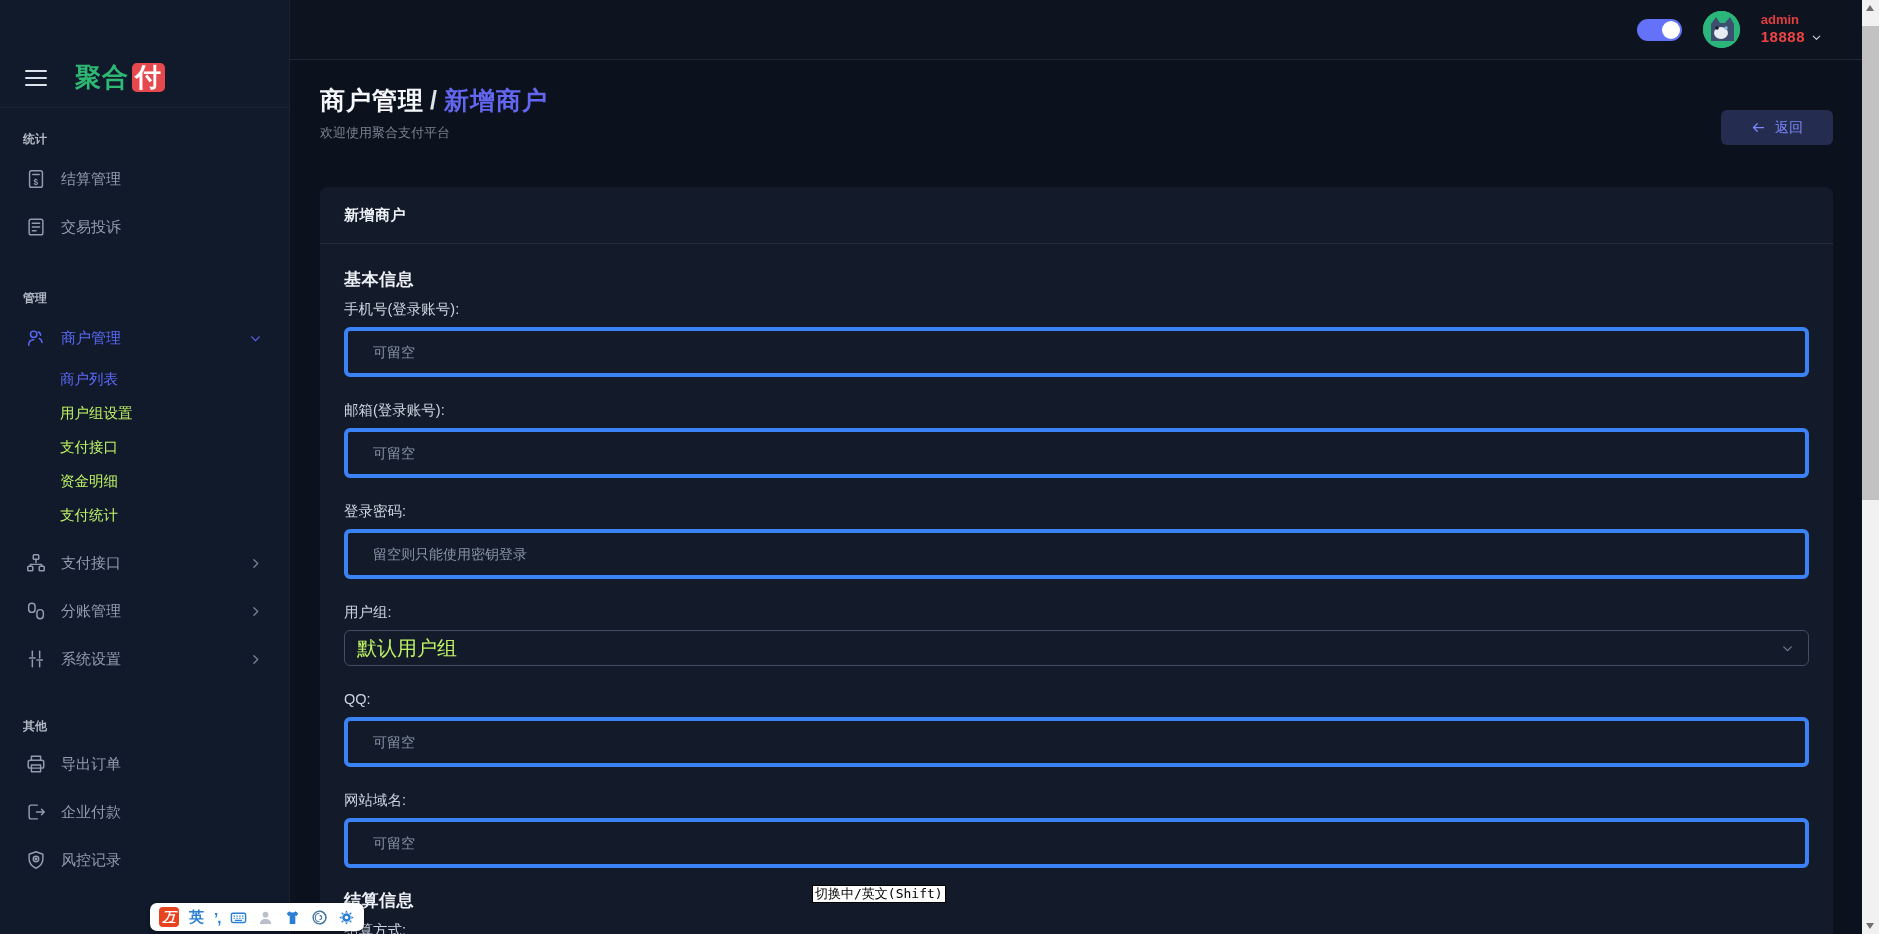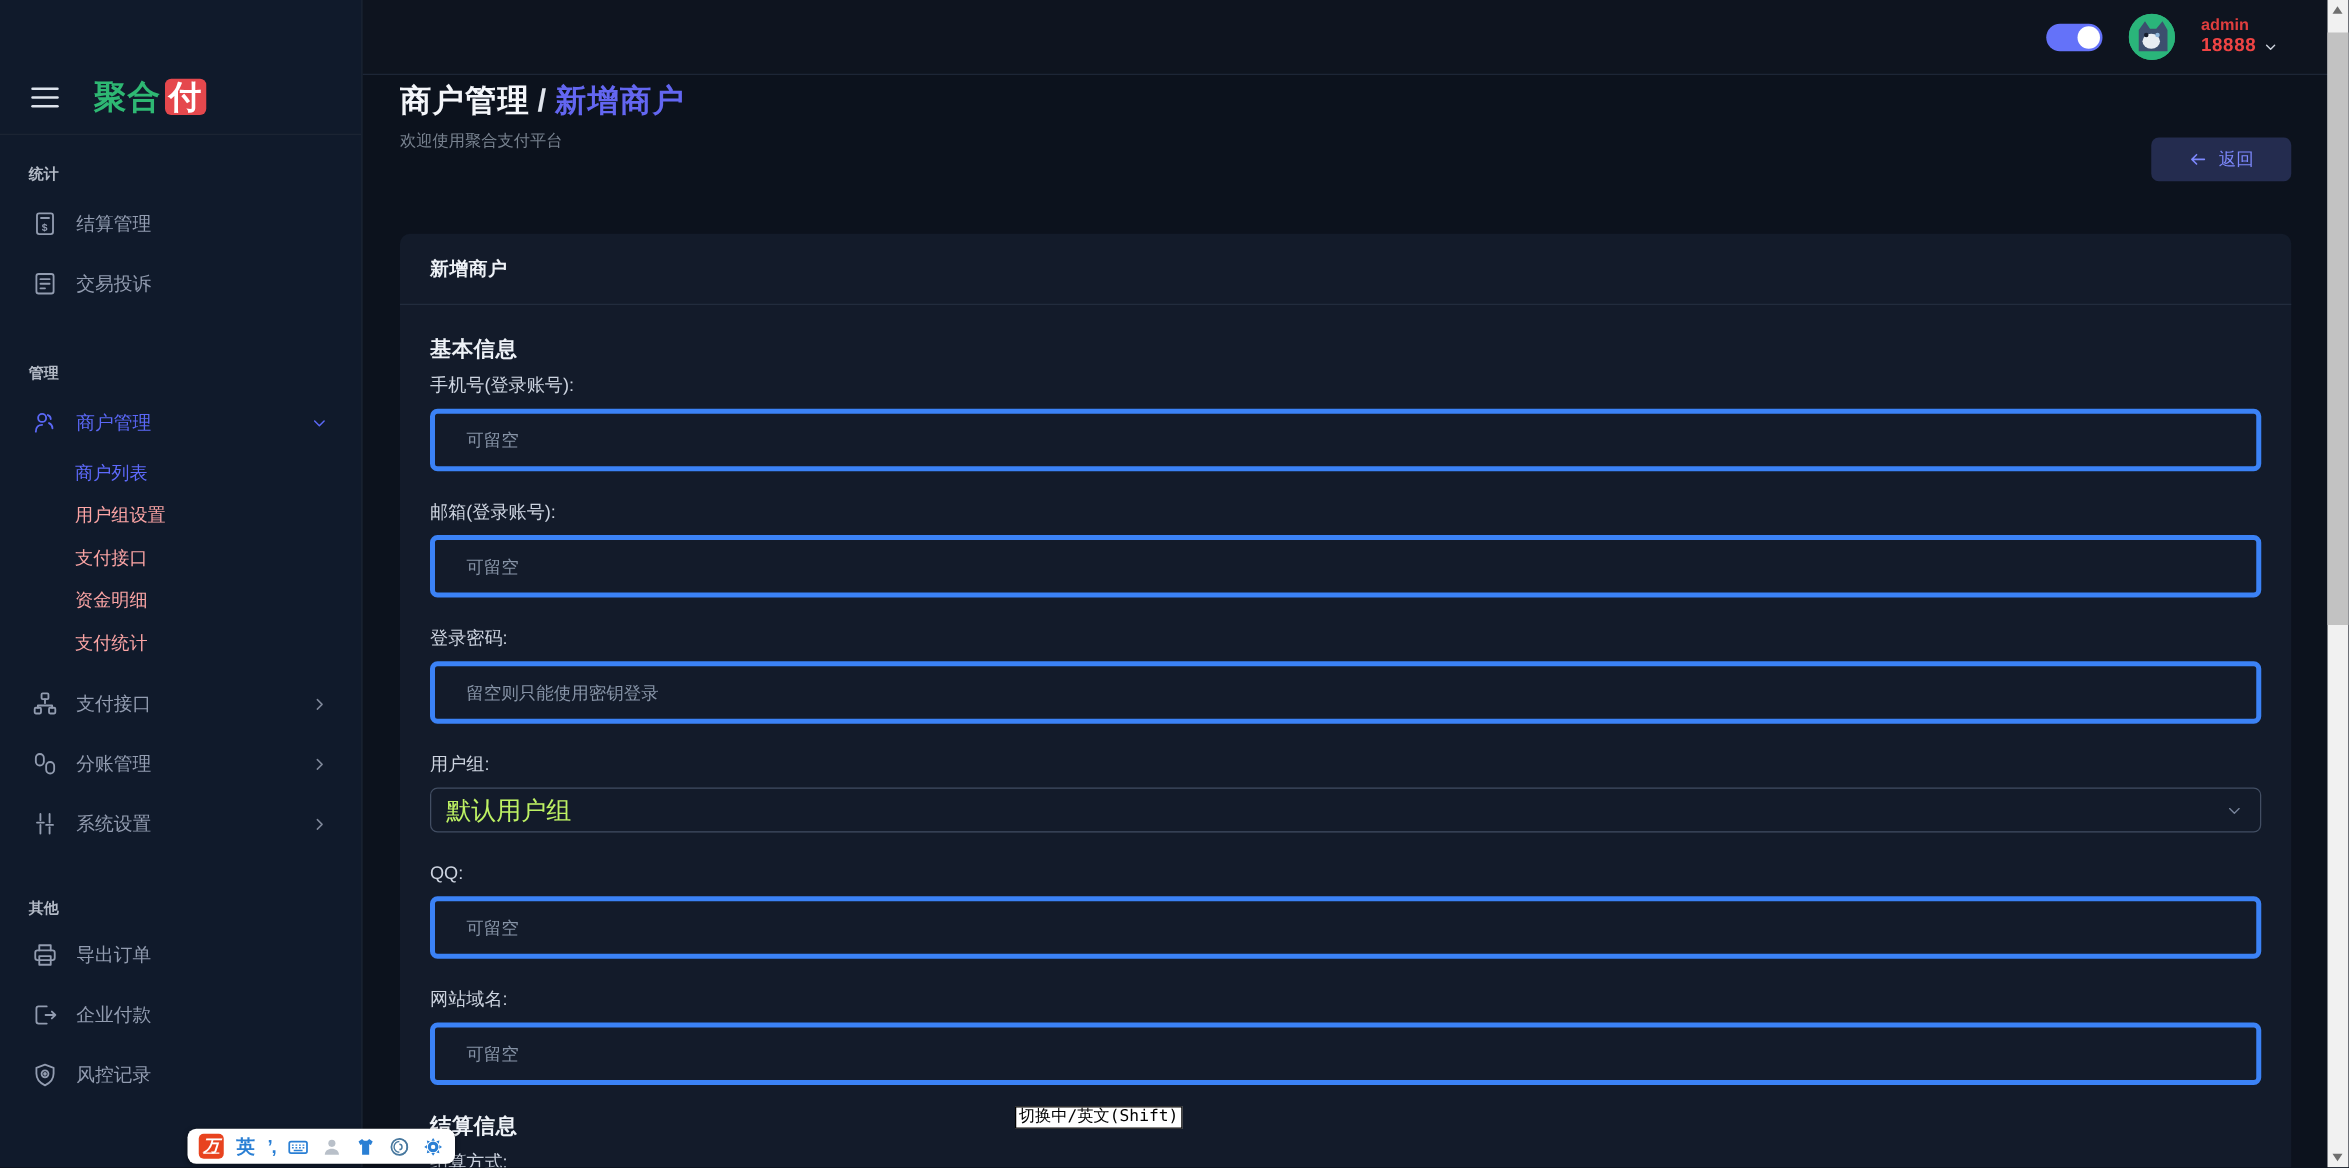"商户管理 / 新增商户" .page-head { top: 4px -> 24px }
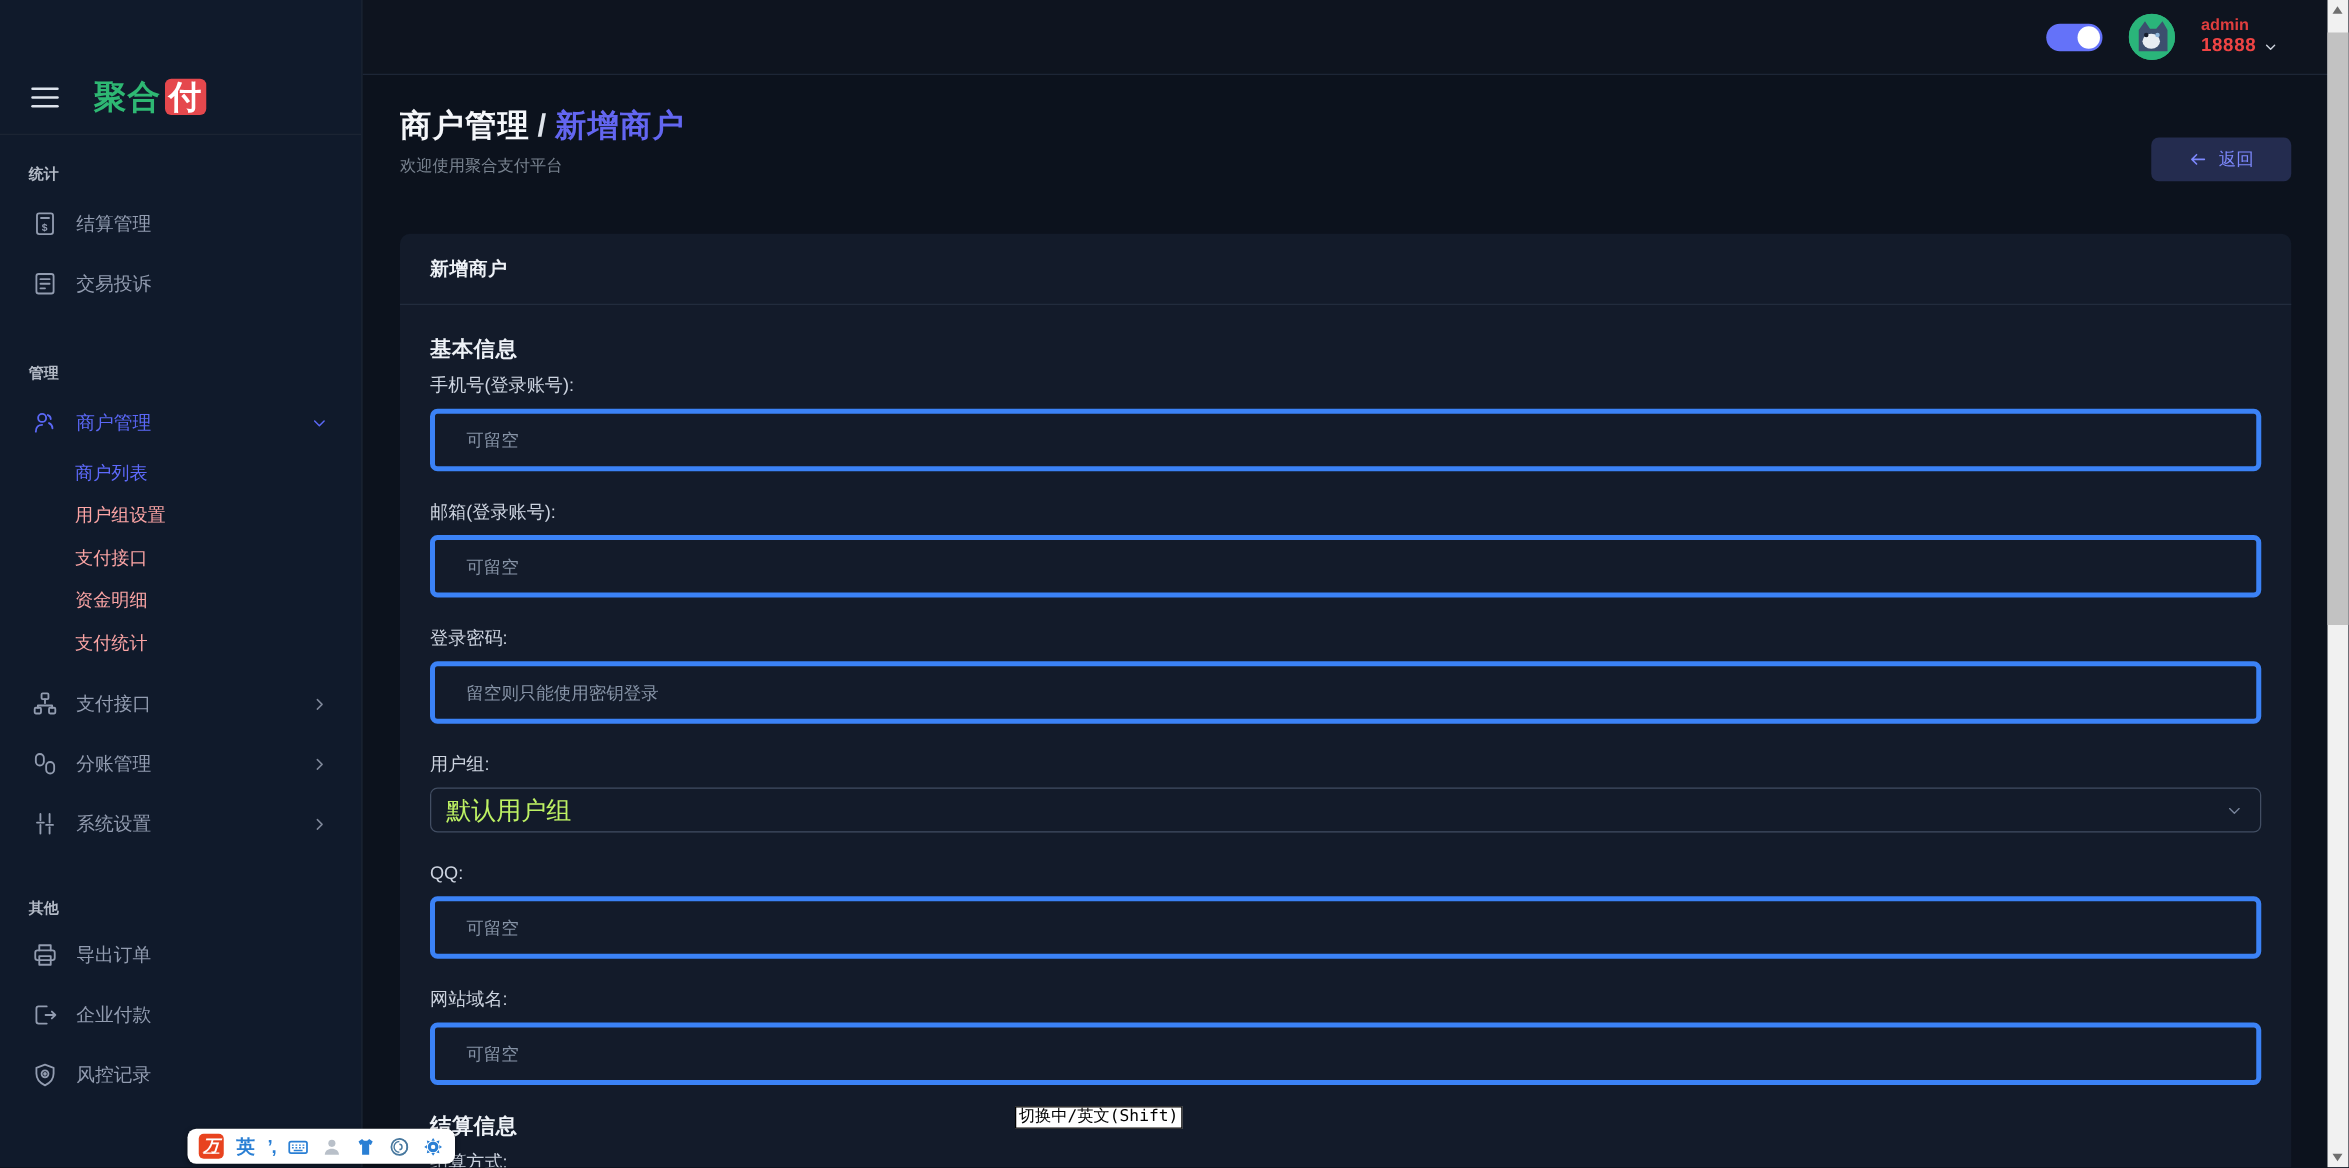"用户组设置" .sub-item { color: #fca5a5 -> #bef264 }
